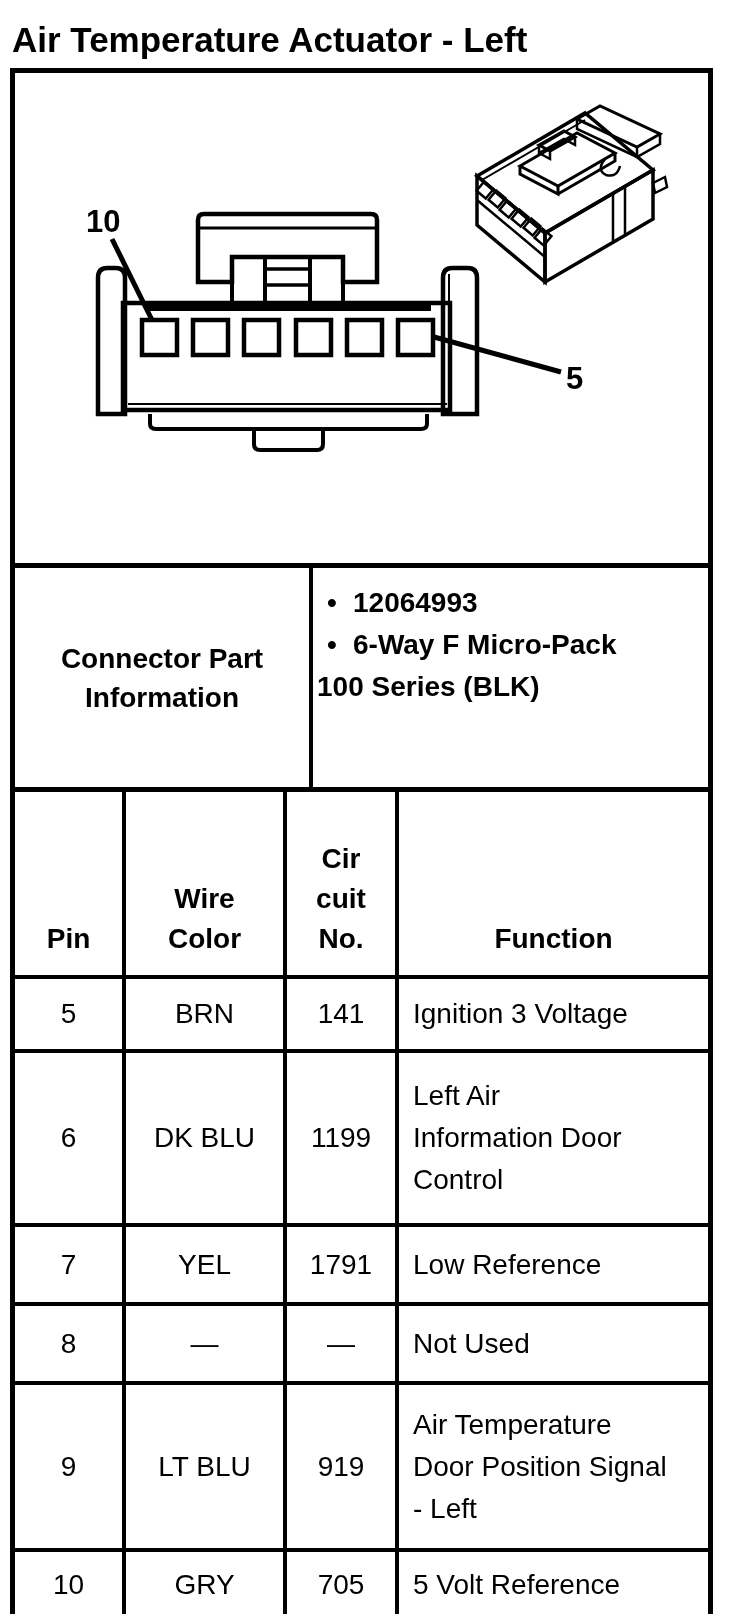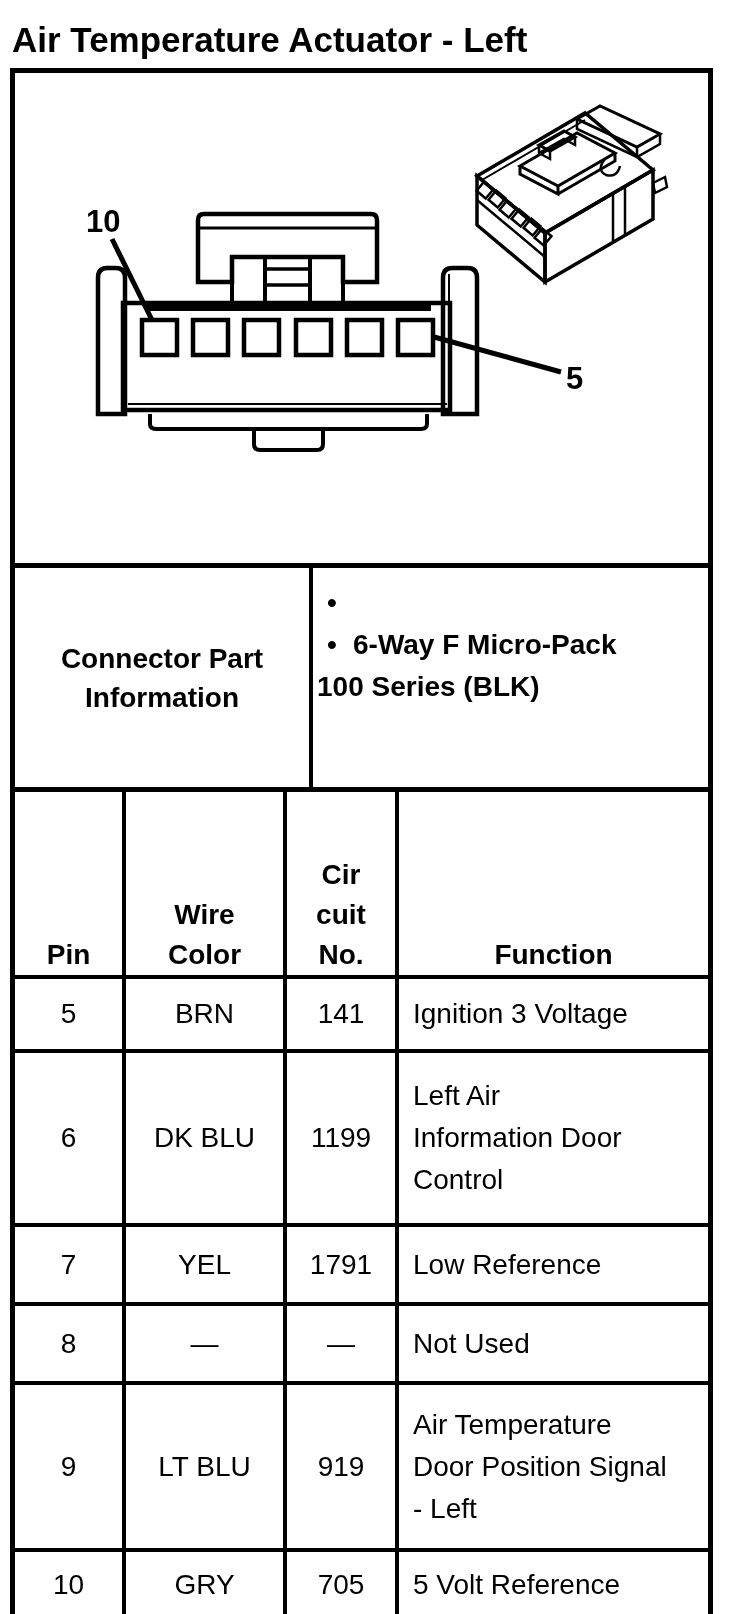"12064993" span { html: none -> <span>12064993</span> }
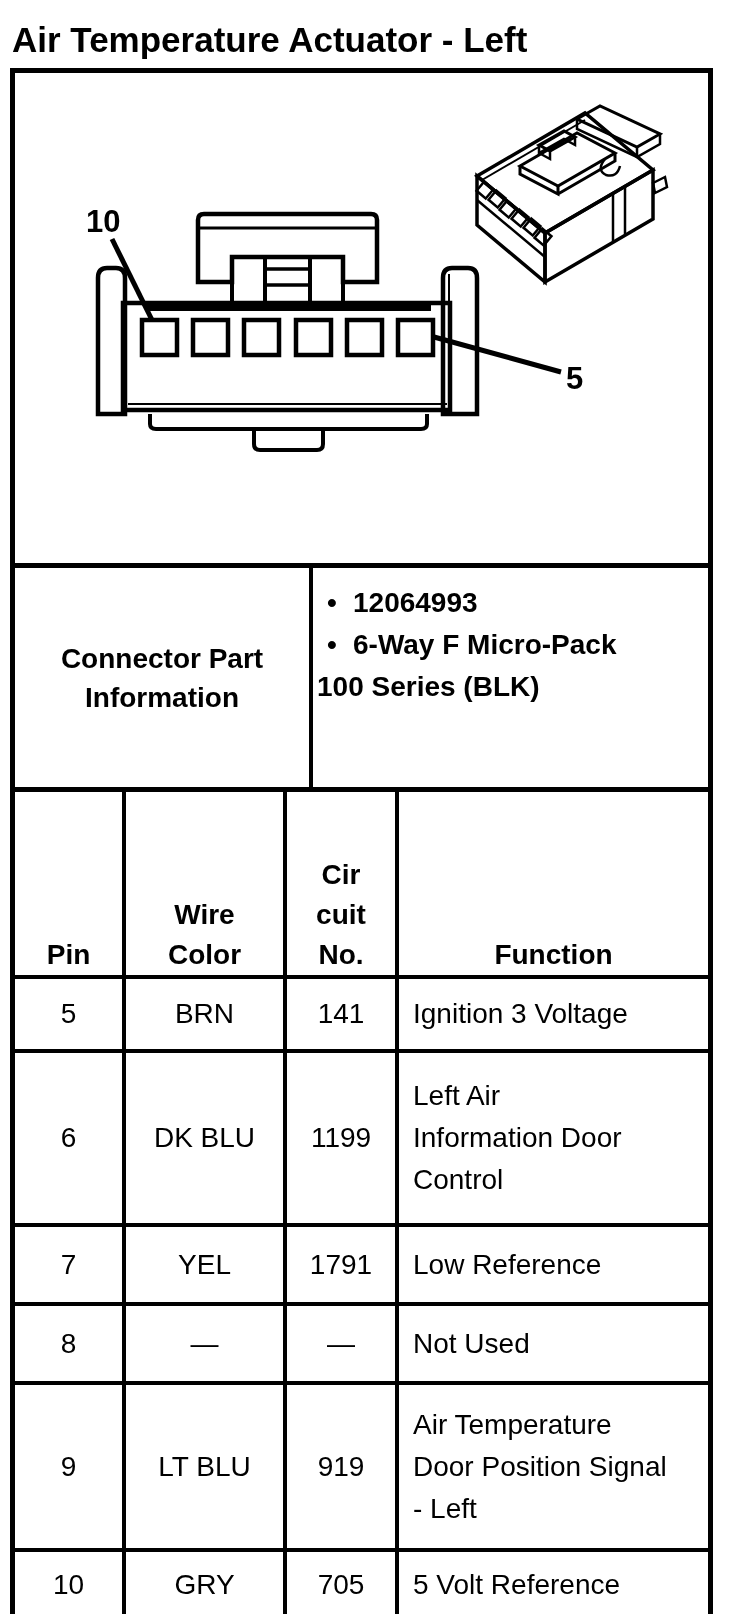"Cir" .hcell { padding-bottom: 0 -> 16px }
